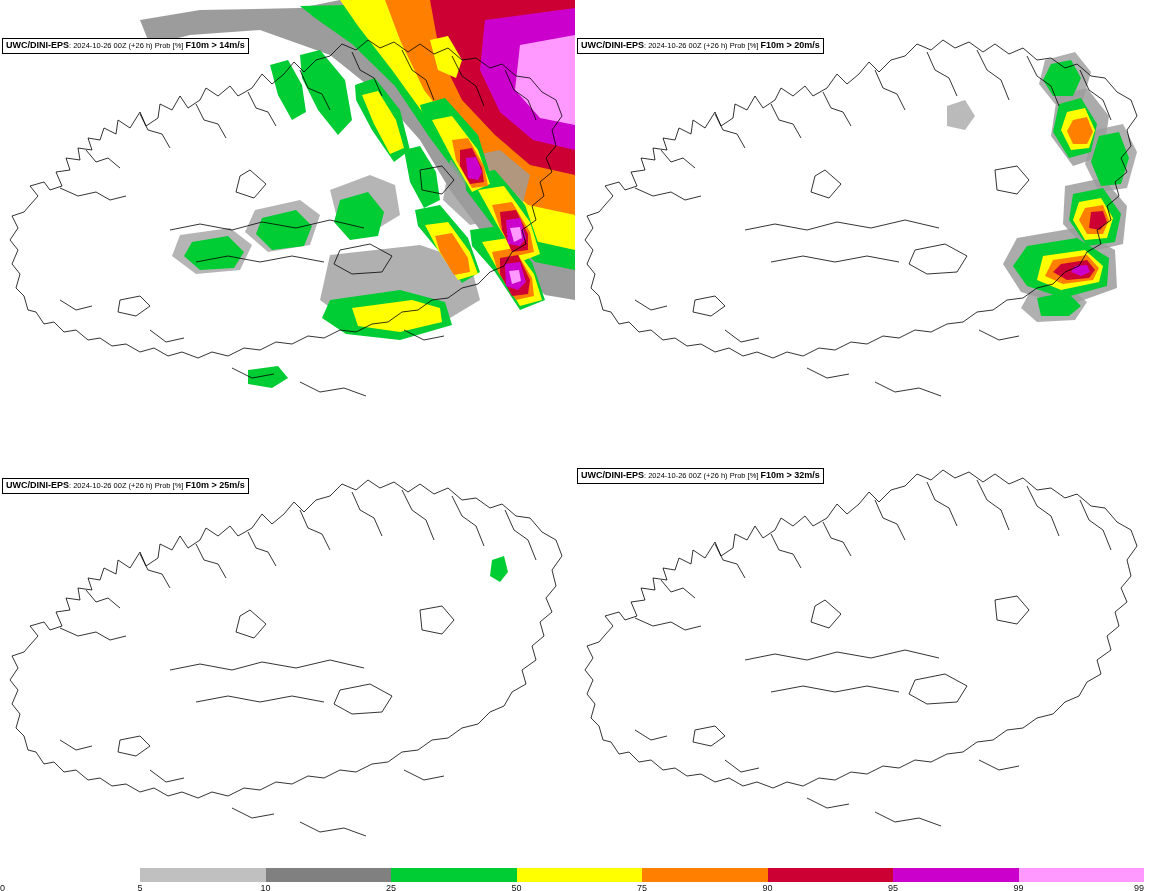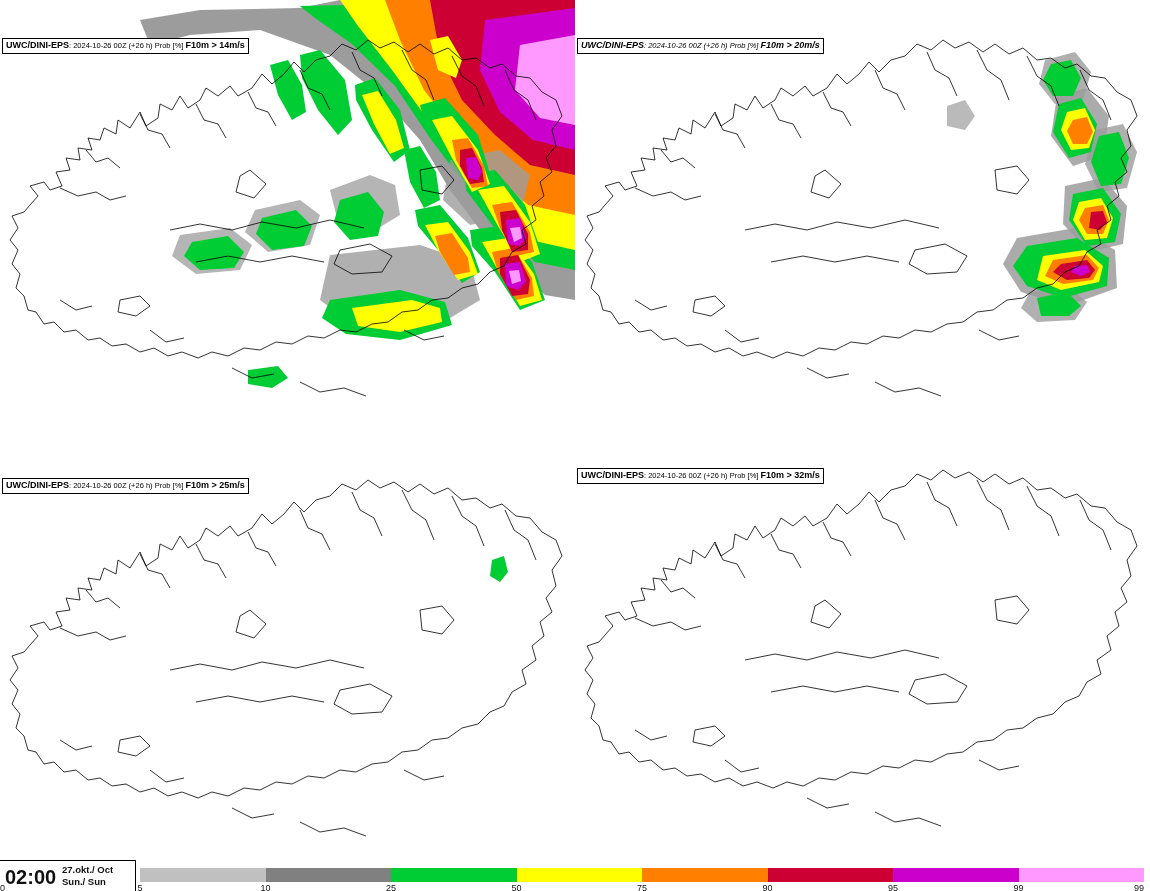"UWC/DINI-EPS: 2024-10-26 00Z (+26 h) Prob [%] F10m > 20m/s" .p1 { font-style: italic -> none }
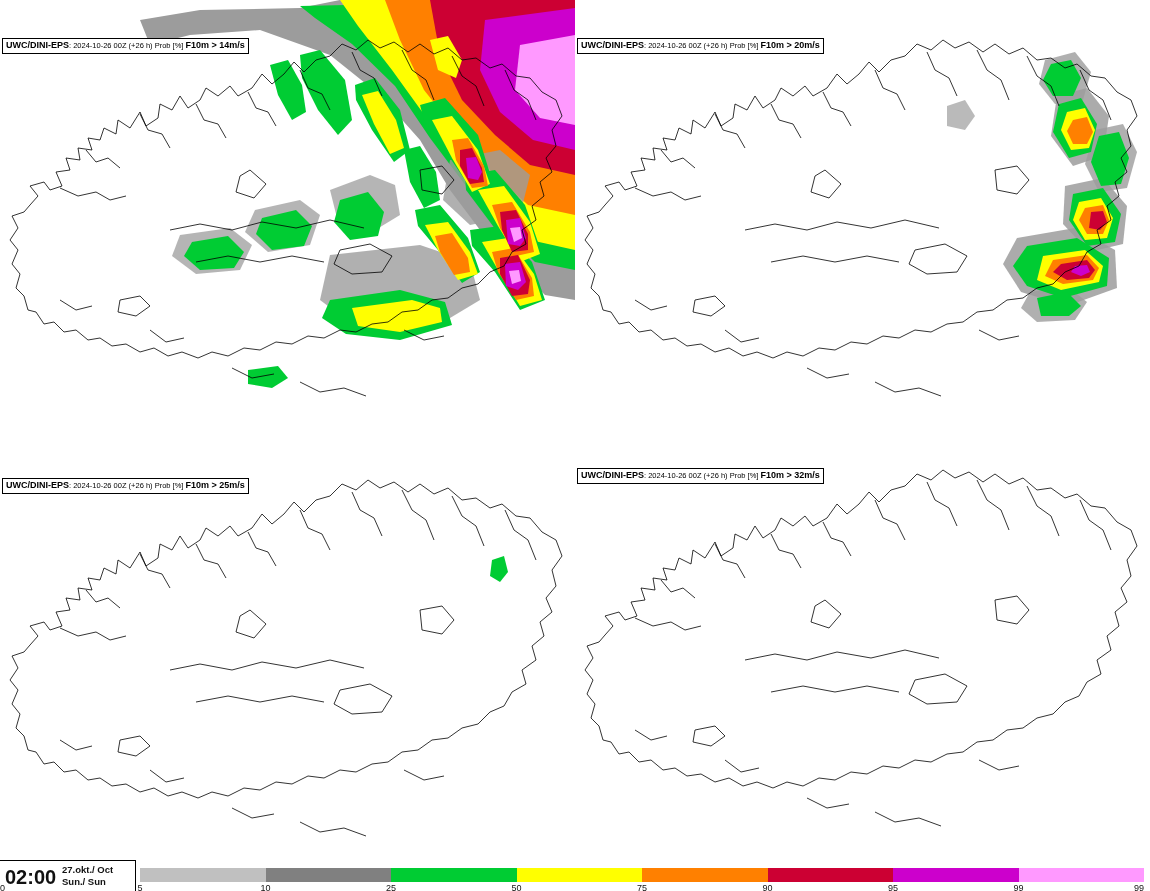"02:00" div.timebox { html: <div> <div>02:00</div> <div> <div>27.okt./ Oct</div> <div>Sun./ Sun</div> </div> </div> -> none }
